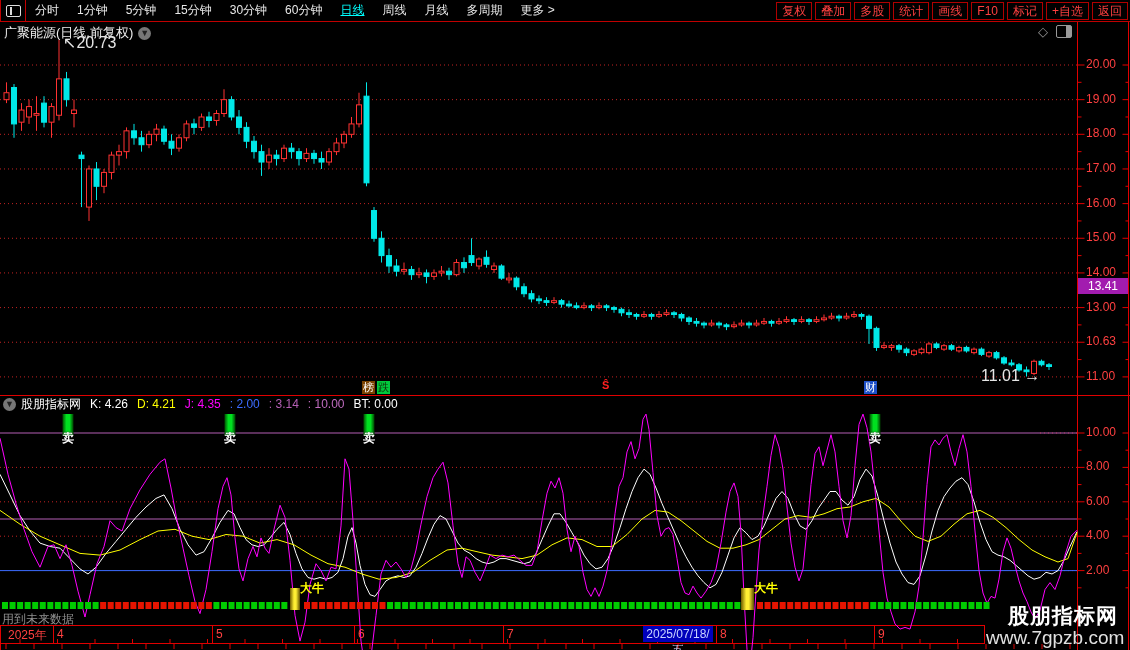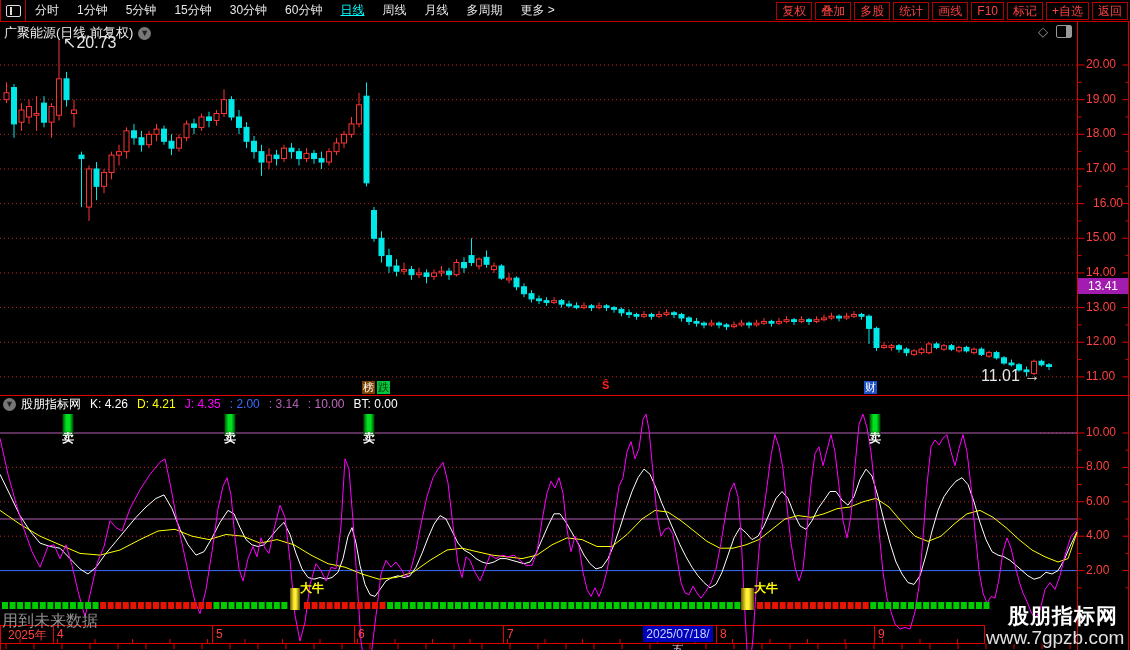"16.00" div.abs { text-align: center -> none }
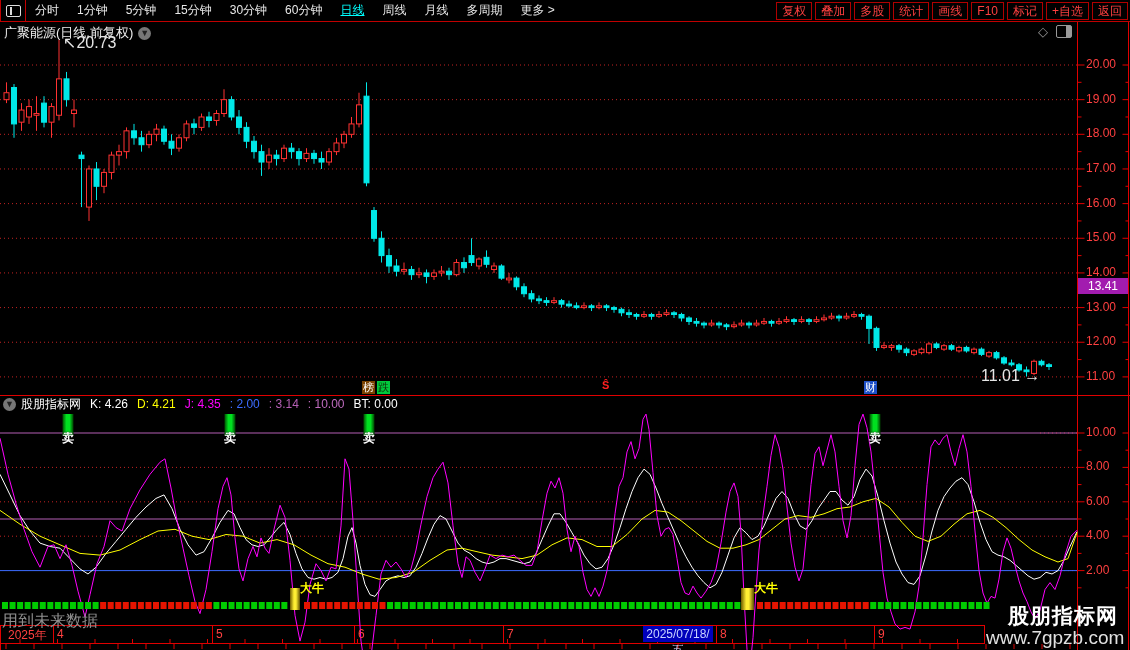"12.00" div.abs { text: 12.00 -> 10.63 }
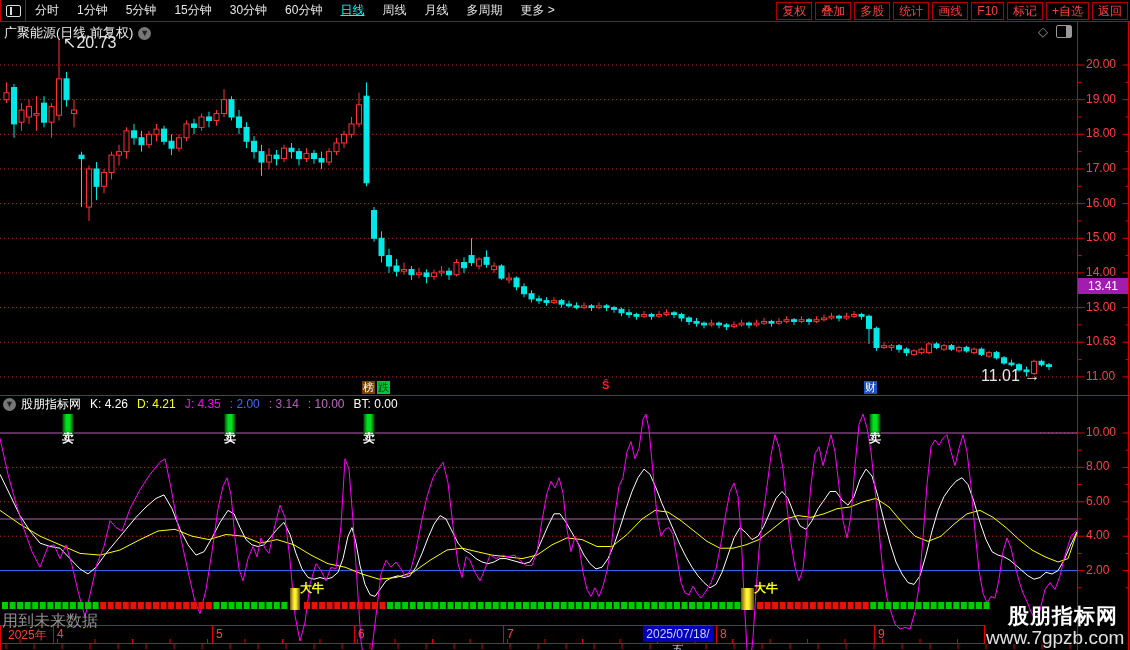"用到未来数据" #future-warning { font-size: 16px -> 12px }
